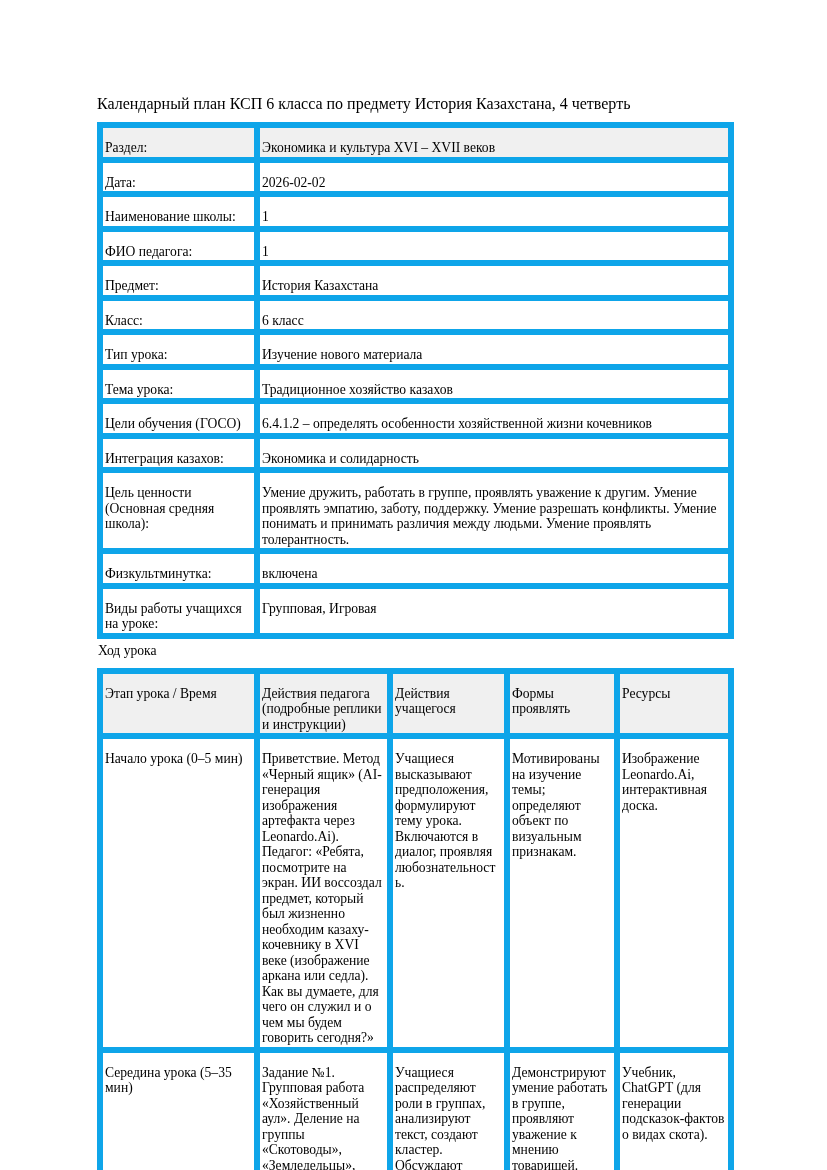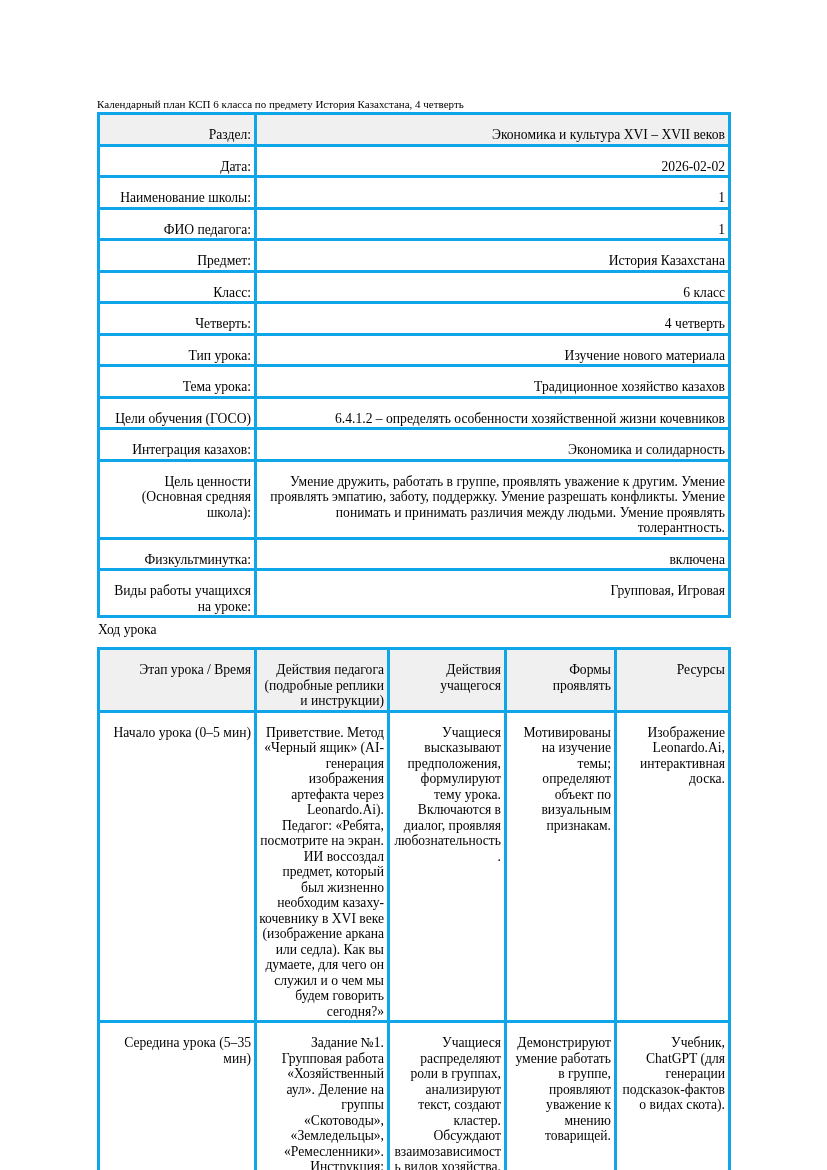"Календарный план КСП 6 класса" .doc-title { font-size: 11px -> 16px; margin-bottom: none -> 10px }
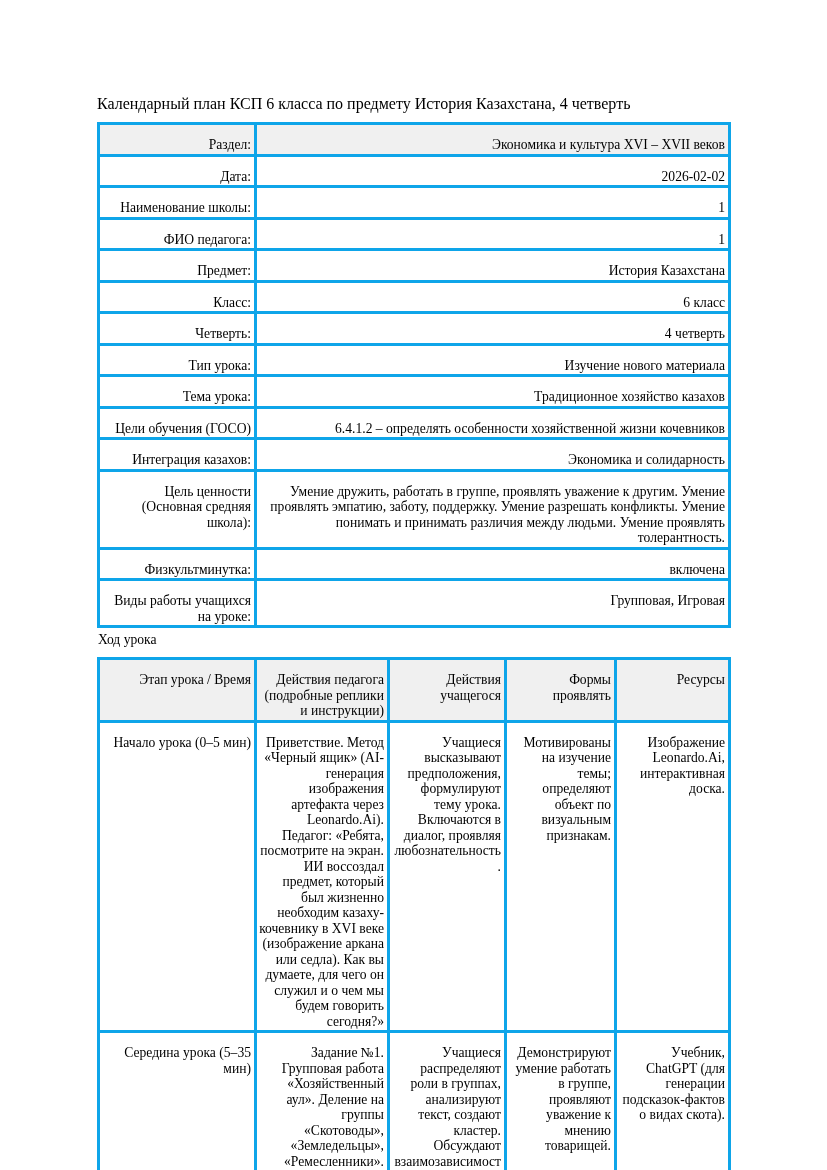"Раздел:" td, th { border: 3px solid #0ea5e9 -> 6px solid #0ea5e9; text-align: right -> left }
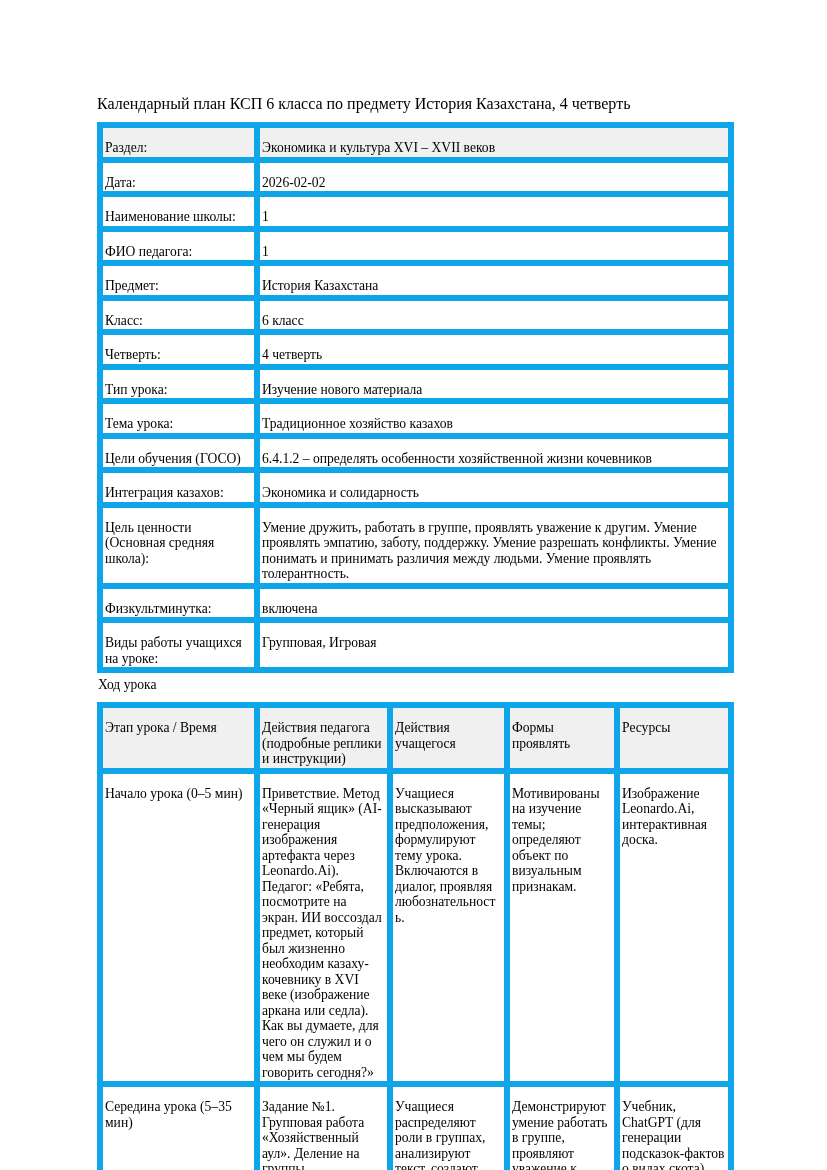"Четверть:" tr { html: <tr> <td>Четверть:</td> <td>4 четверть</td> </tr> -> none }
